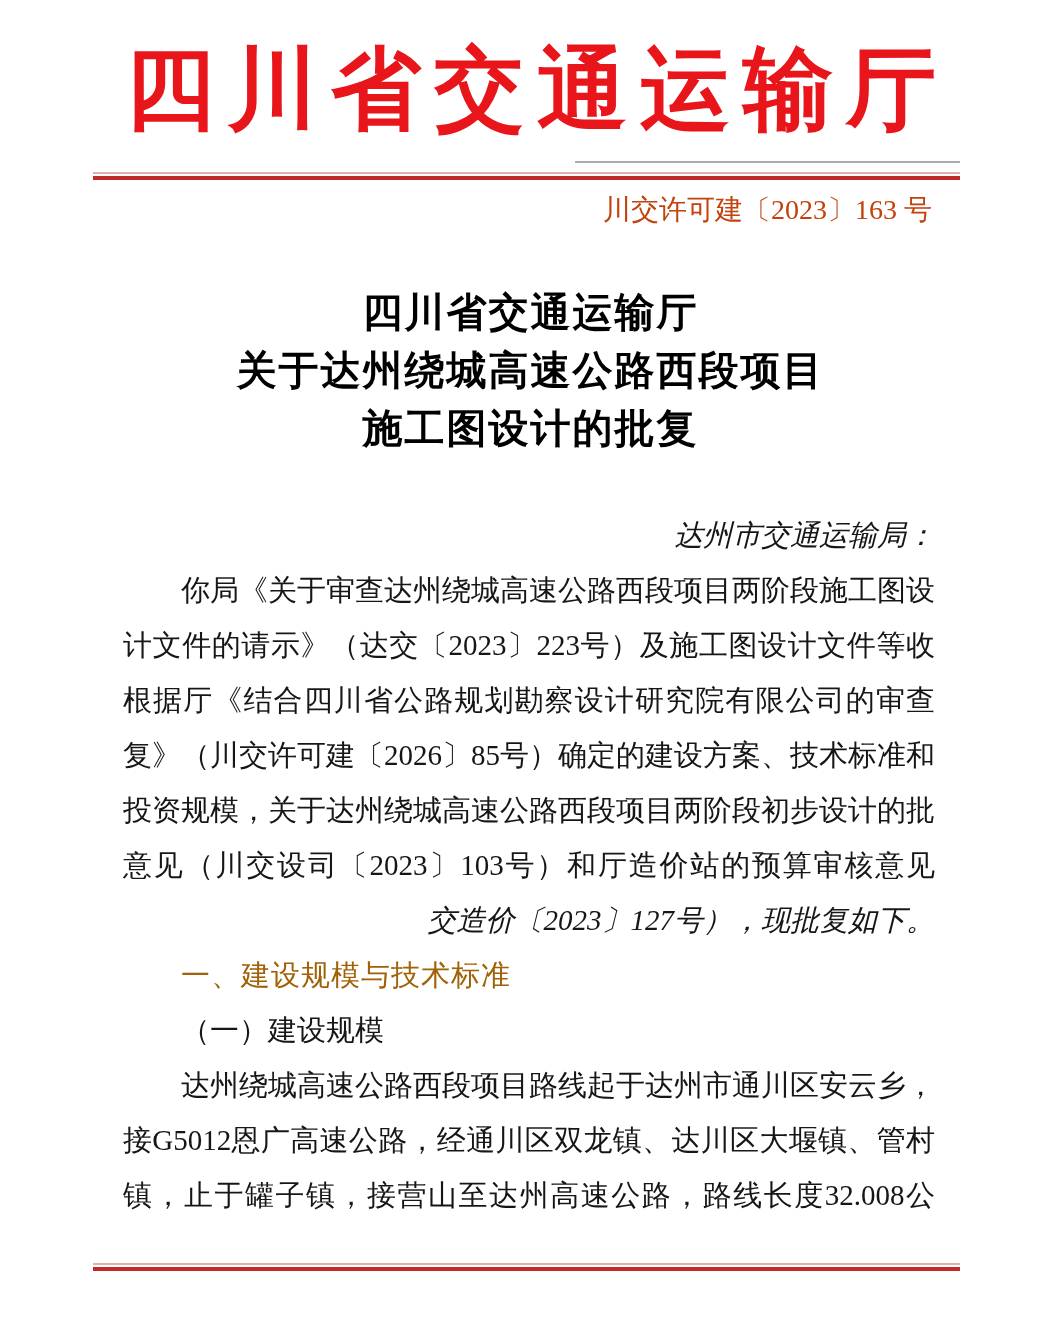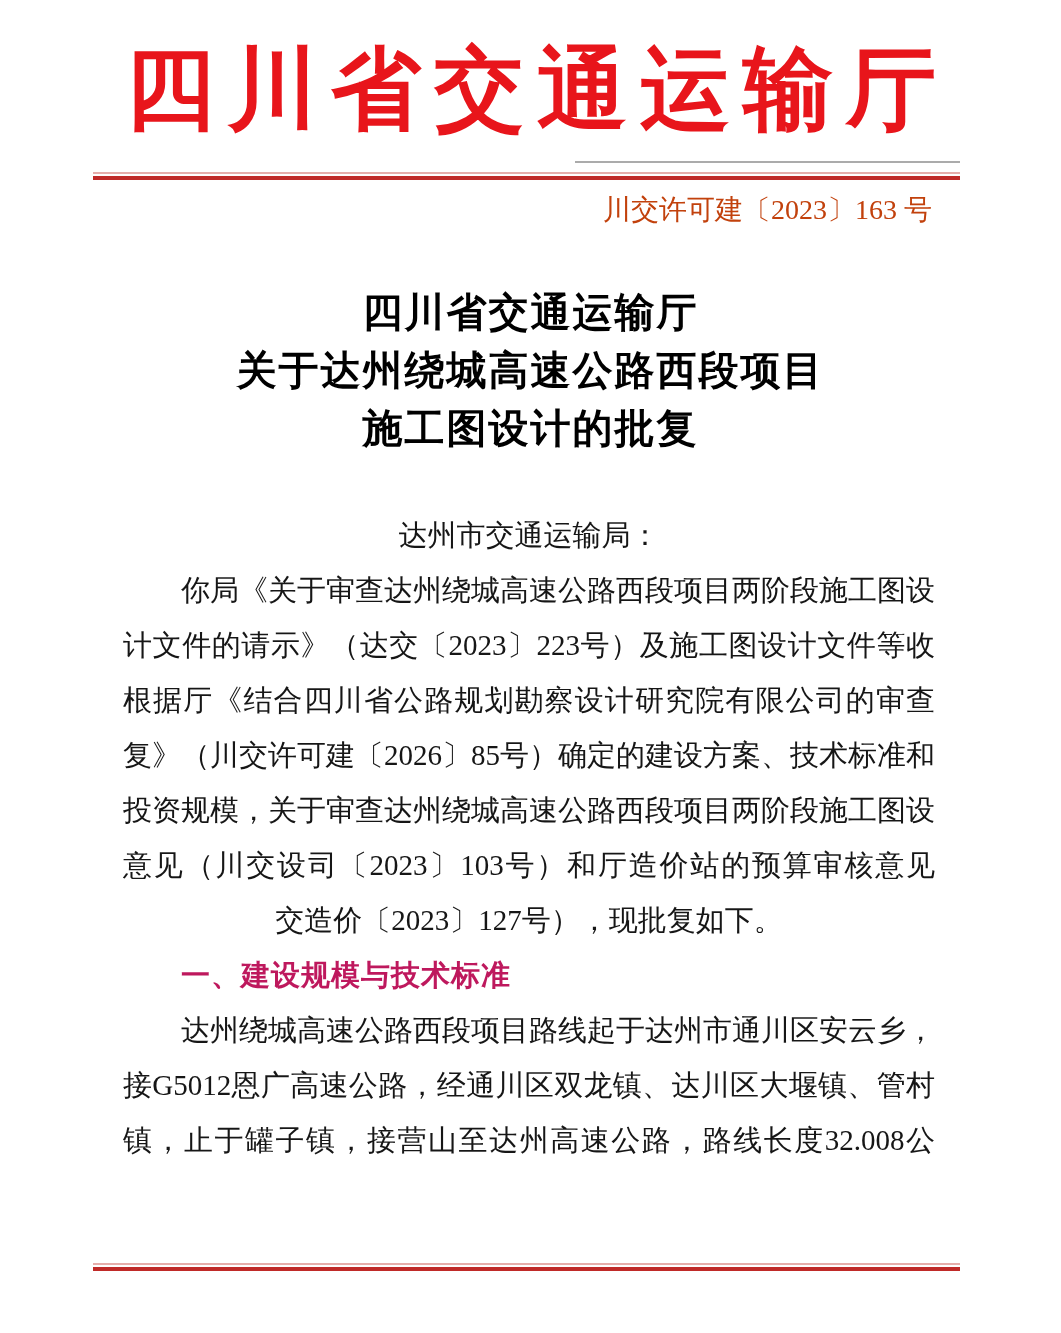"达州市交通运输局：" .bline.plain { font-style: none -> italic; text-align: center -> right }
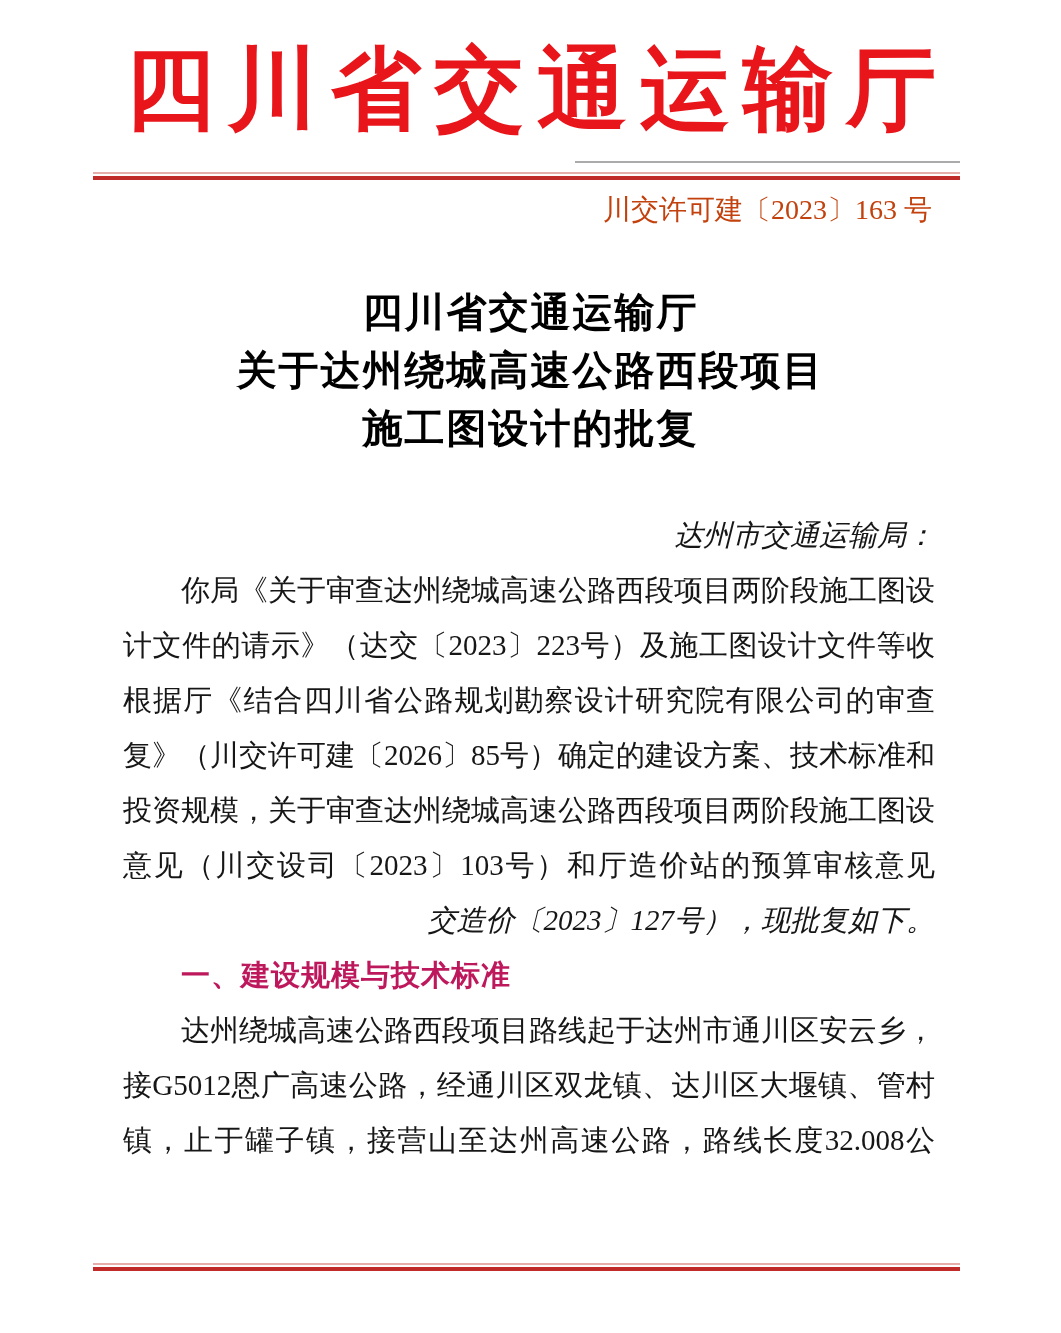"投资规模，关于审查达州绕城高速公路西段项目两阶段施工图设" div.bline { text: 审查达州绕城高速公路西段项目两阶段施工图设 -> 达州绕城高速公路西段项目两阶段初步设计的批 }
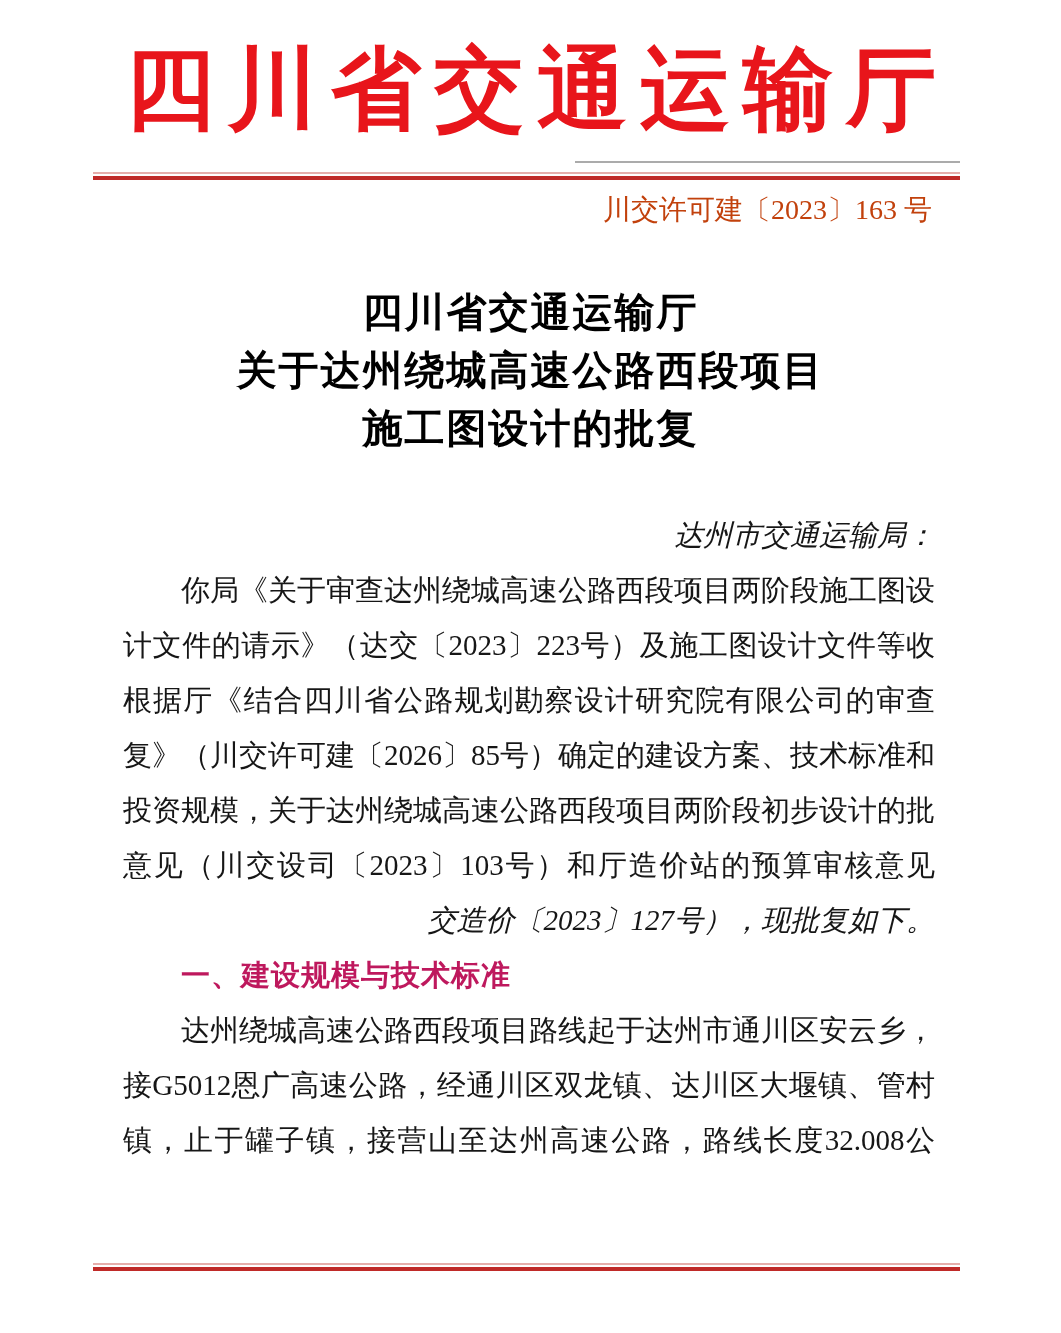"一、建设规模与技术标准" .bline.heading { color: #be185d -> #a16207; font-weight: bold -> normal }
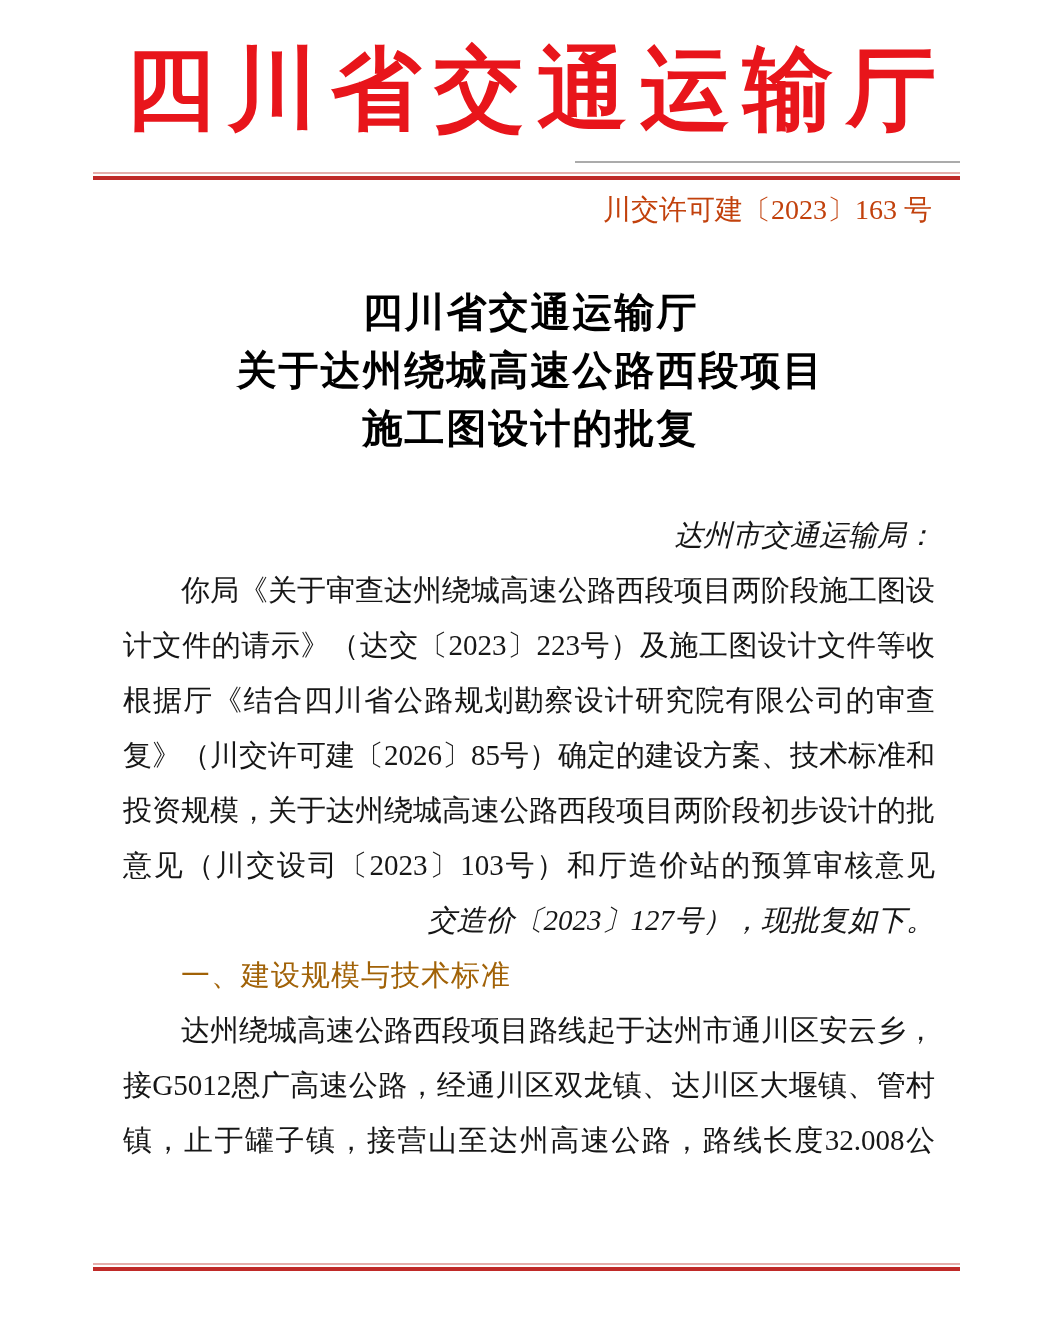"（一）建设规模" div.bline { html: none -> <div>（一）建设规模</div> }
